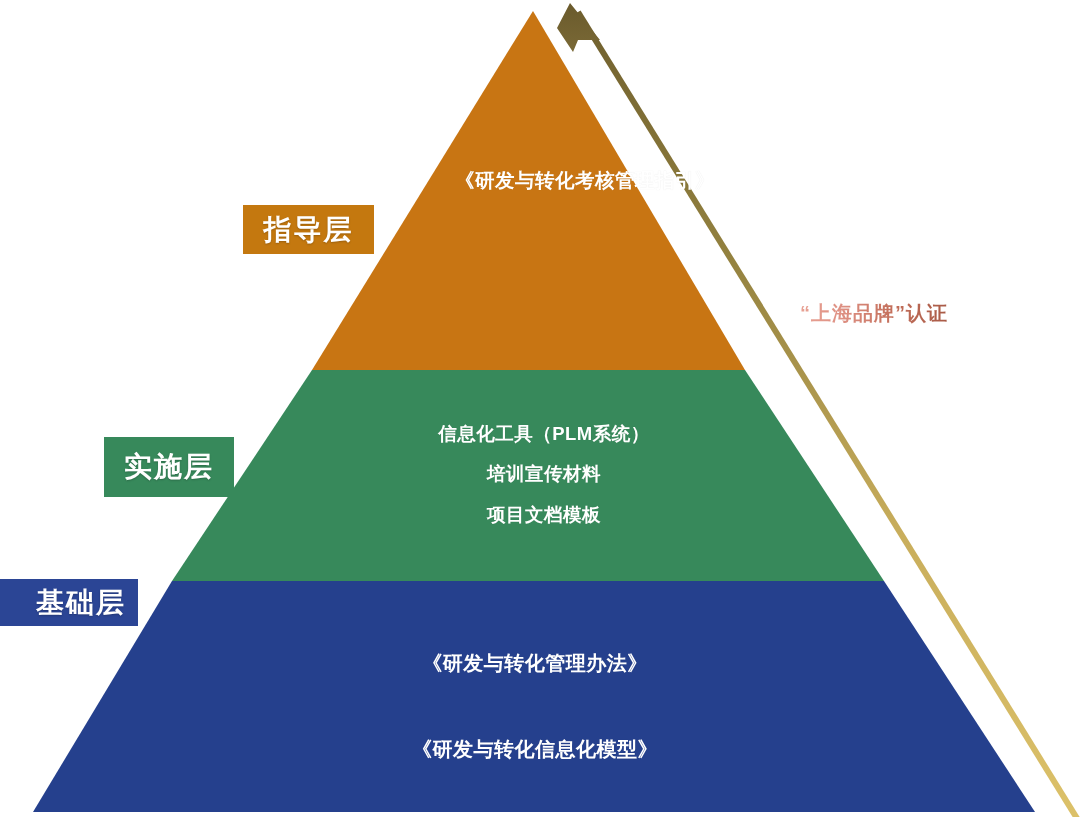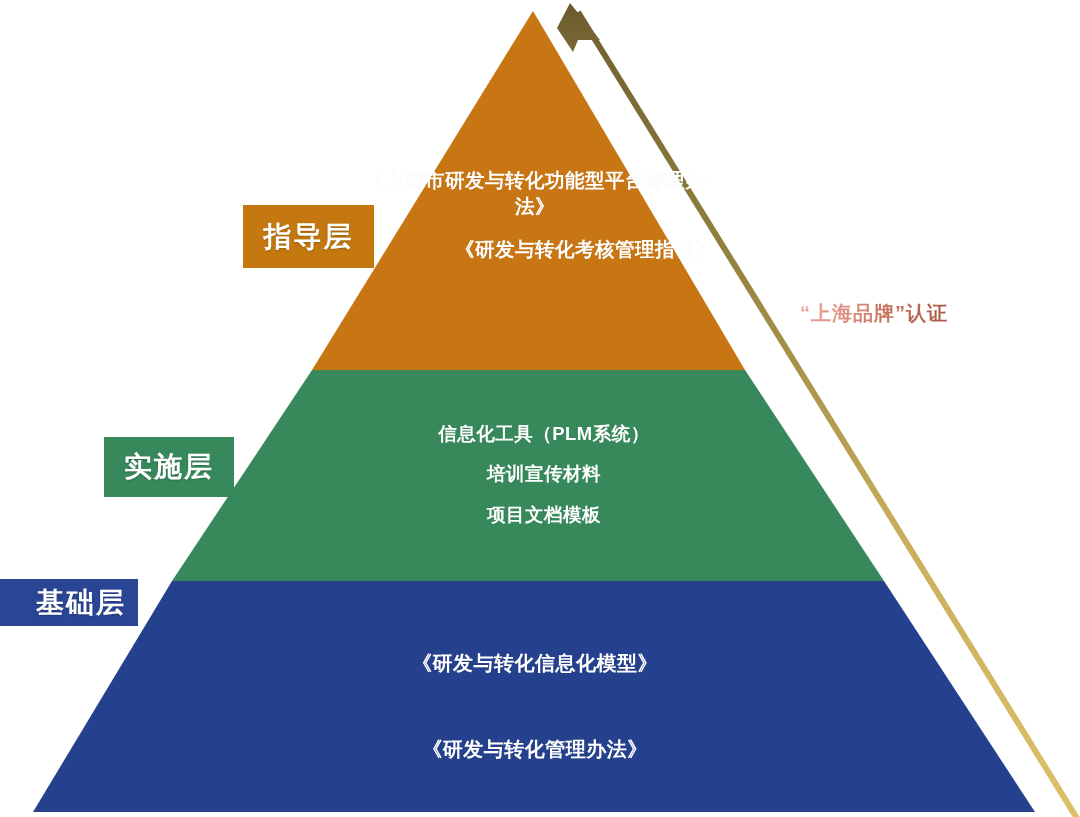"《上海市研发与转化功能型平台管理办法》" div.tline { html: <div>《上海市研发与转化功能型平台管理办法》</div> -> none }
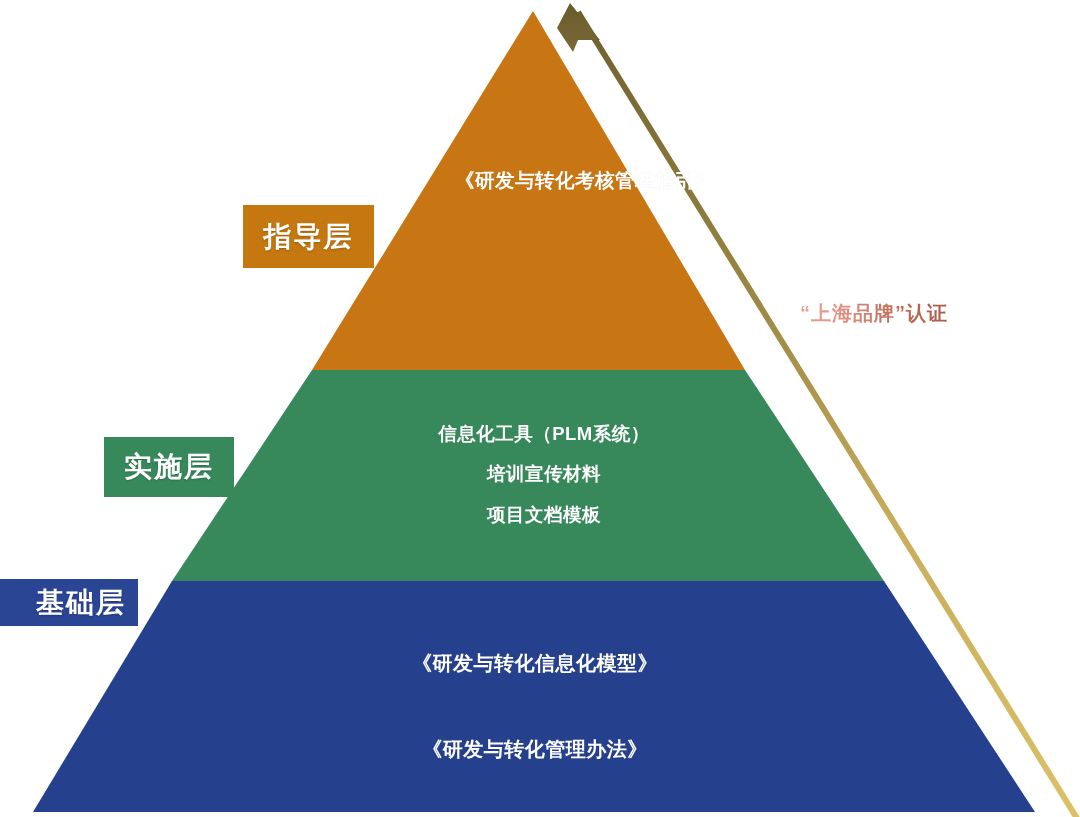"指导层" #label-guiding { height: 63px -> 49px }
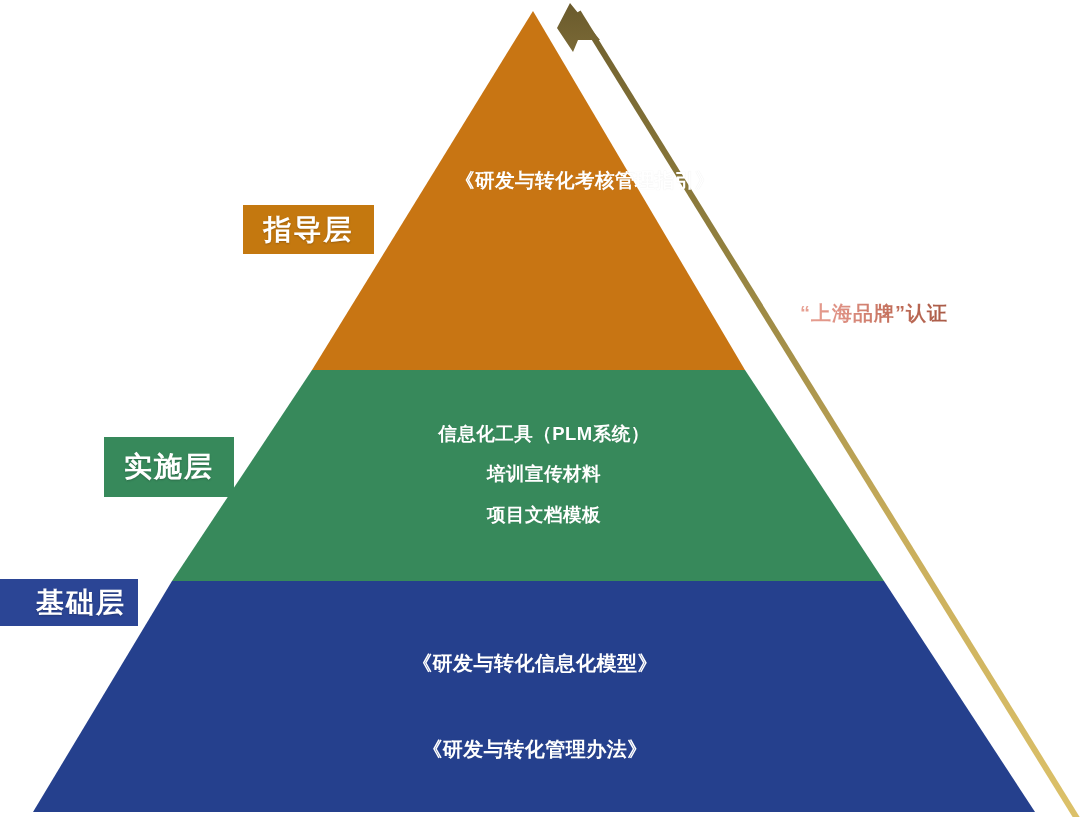"《研发与转化信息化模型》" div.tline { order: before "《研发与转化管理办法》" -> after "《研发与转化管理办法》" }
